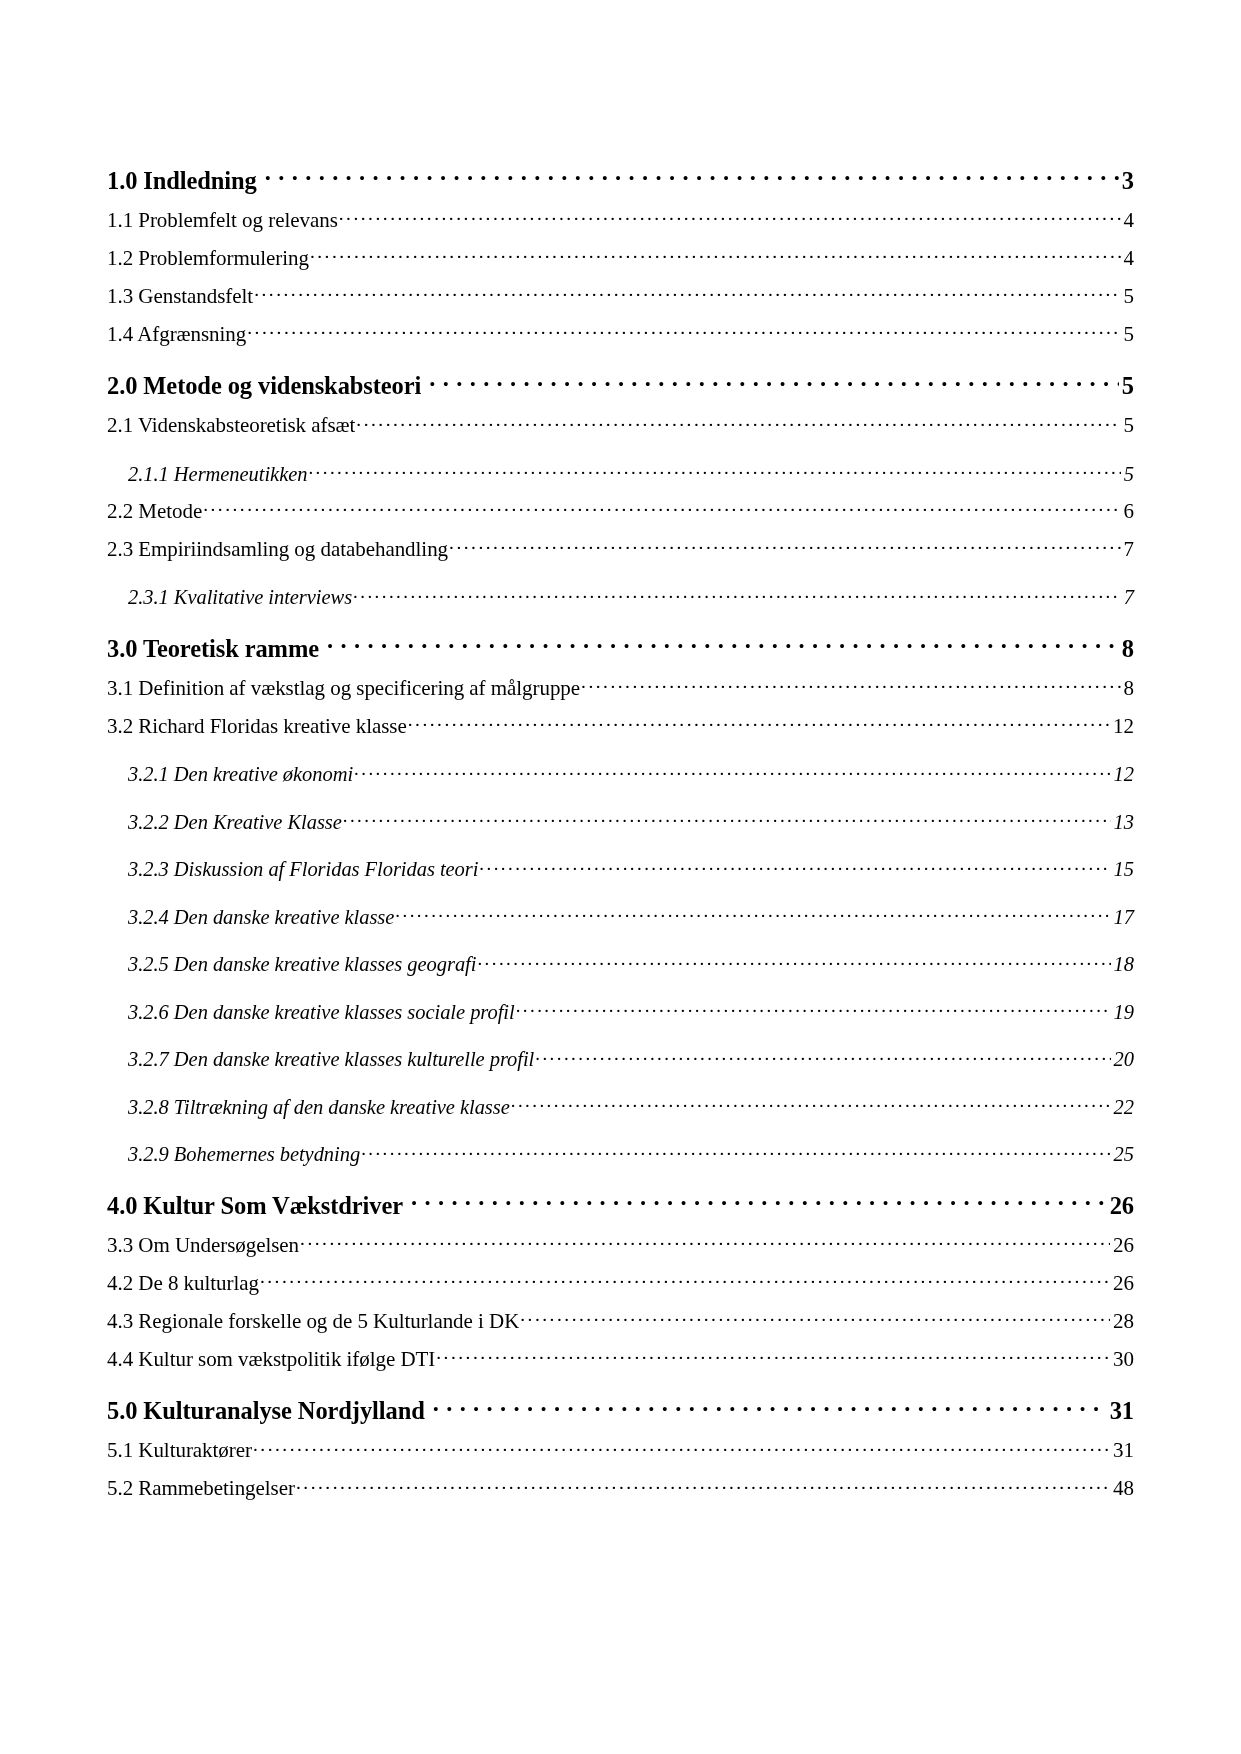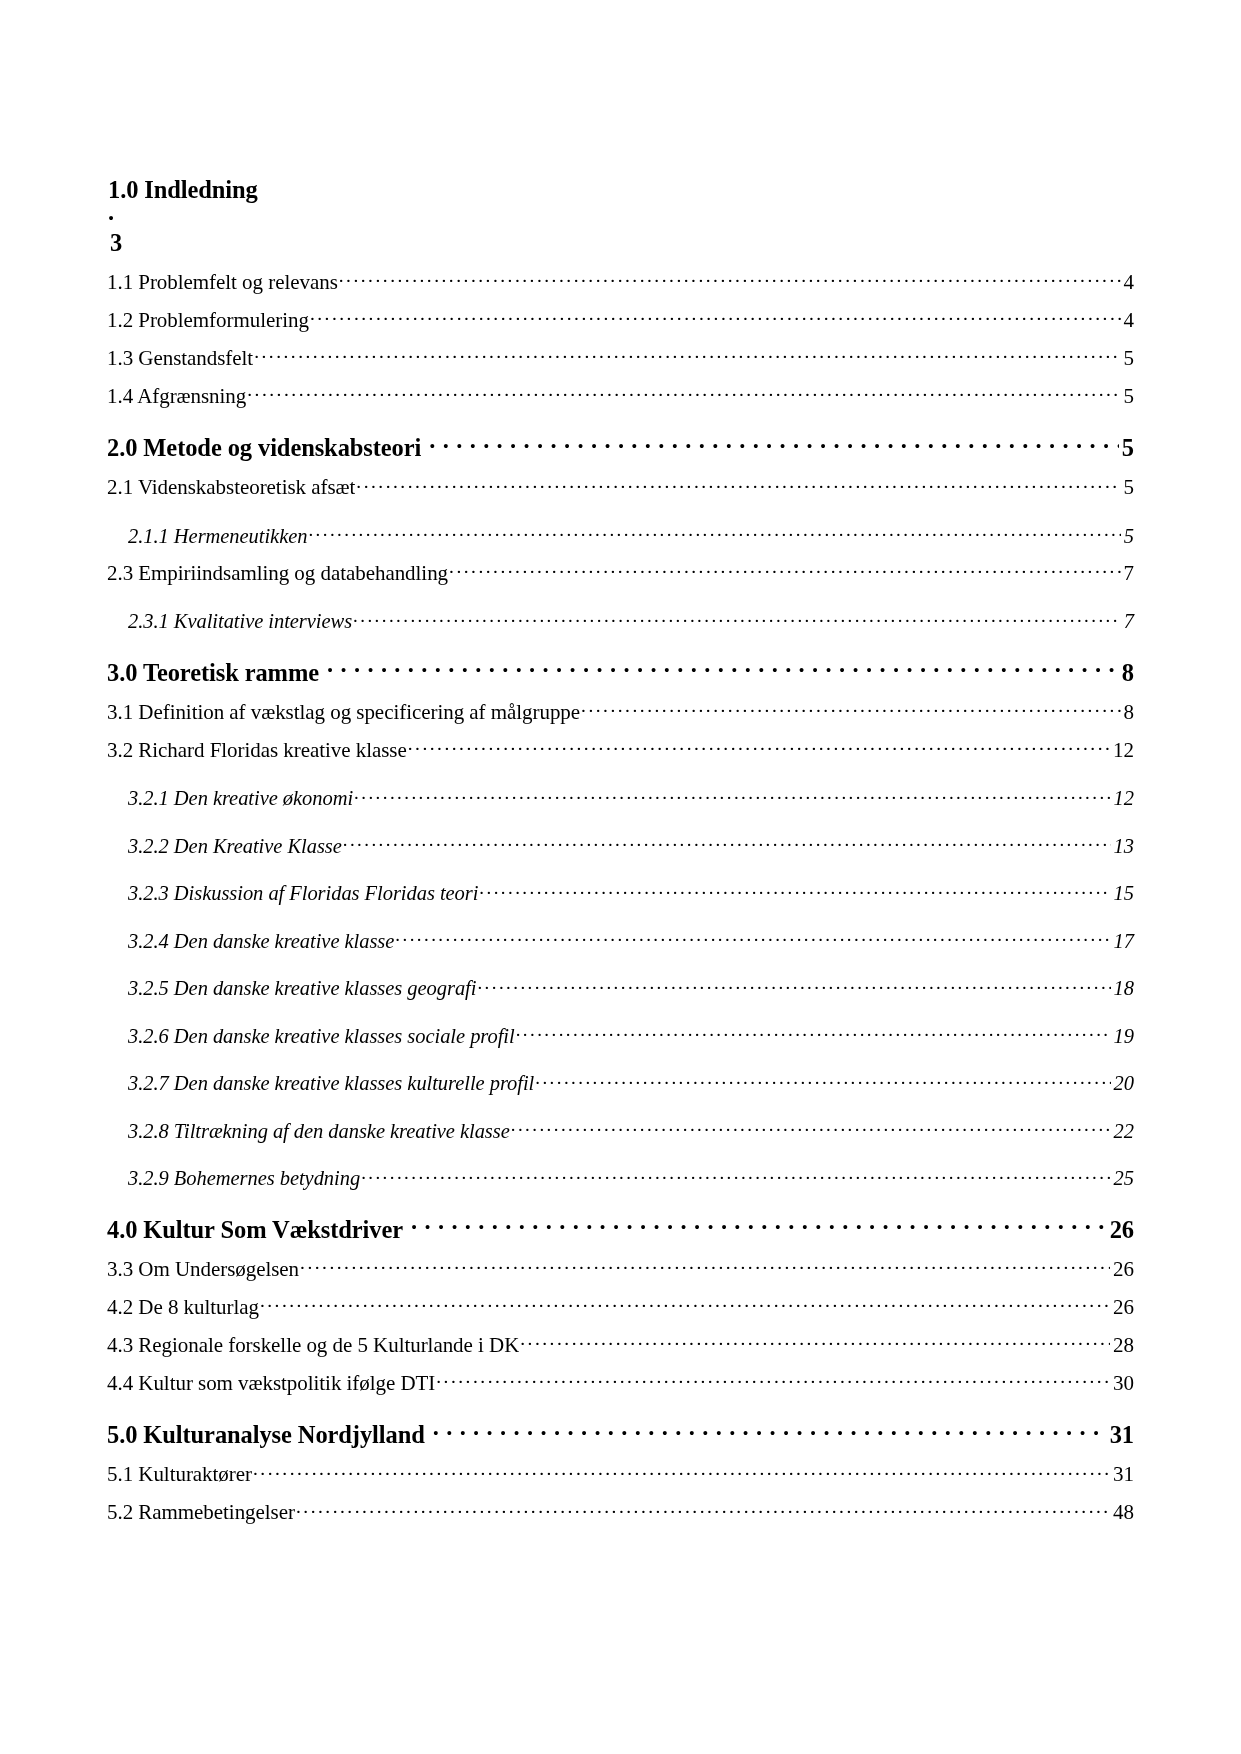"1.0 Indledning" .toc-entry:first-child { flex-direction: column -> none; margin-top: 16px -> 4px }
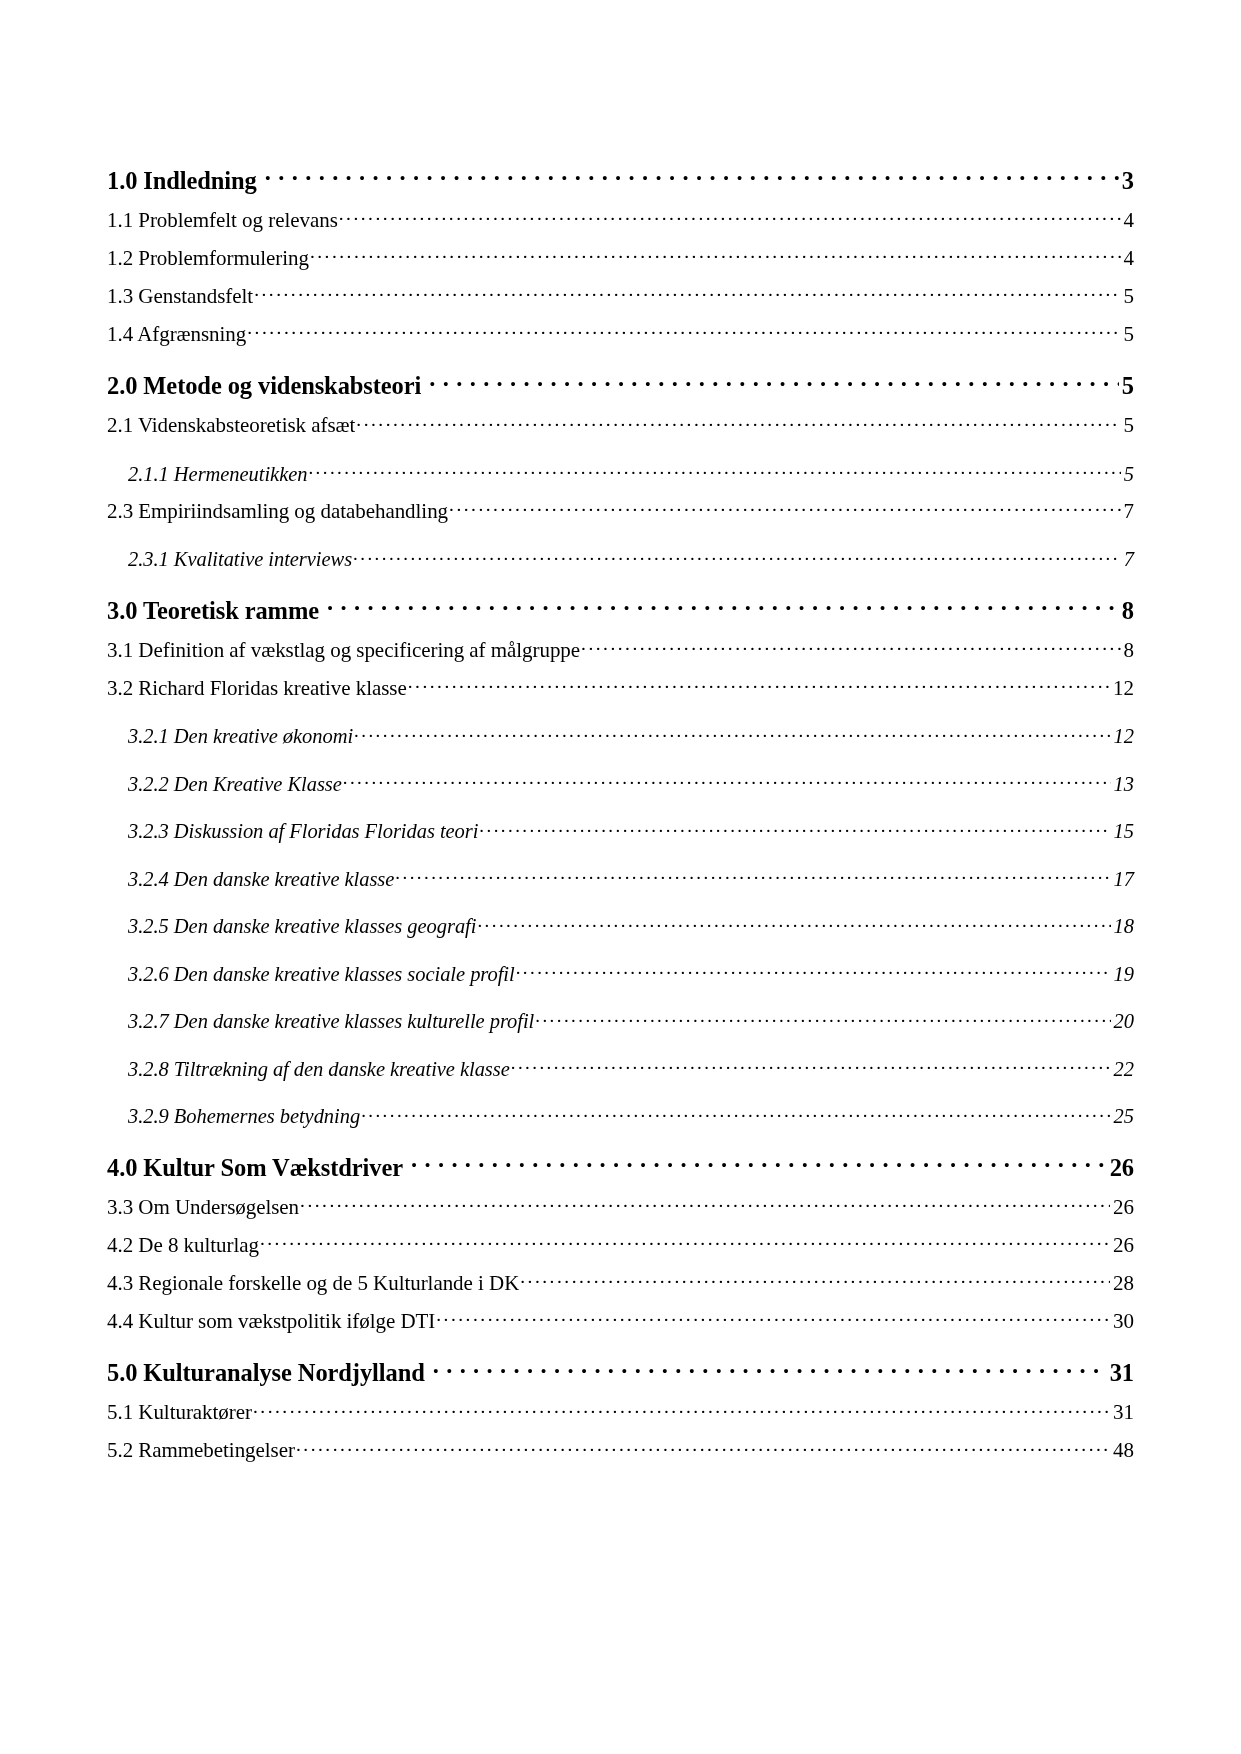"2.2 Metode" div.toc-entry { html: none -> <div> <span>2.2 Metode</span> <span></span> <span>6</span> </div> }
